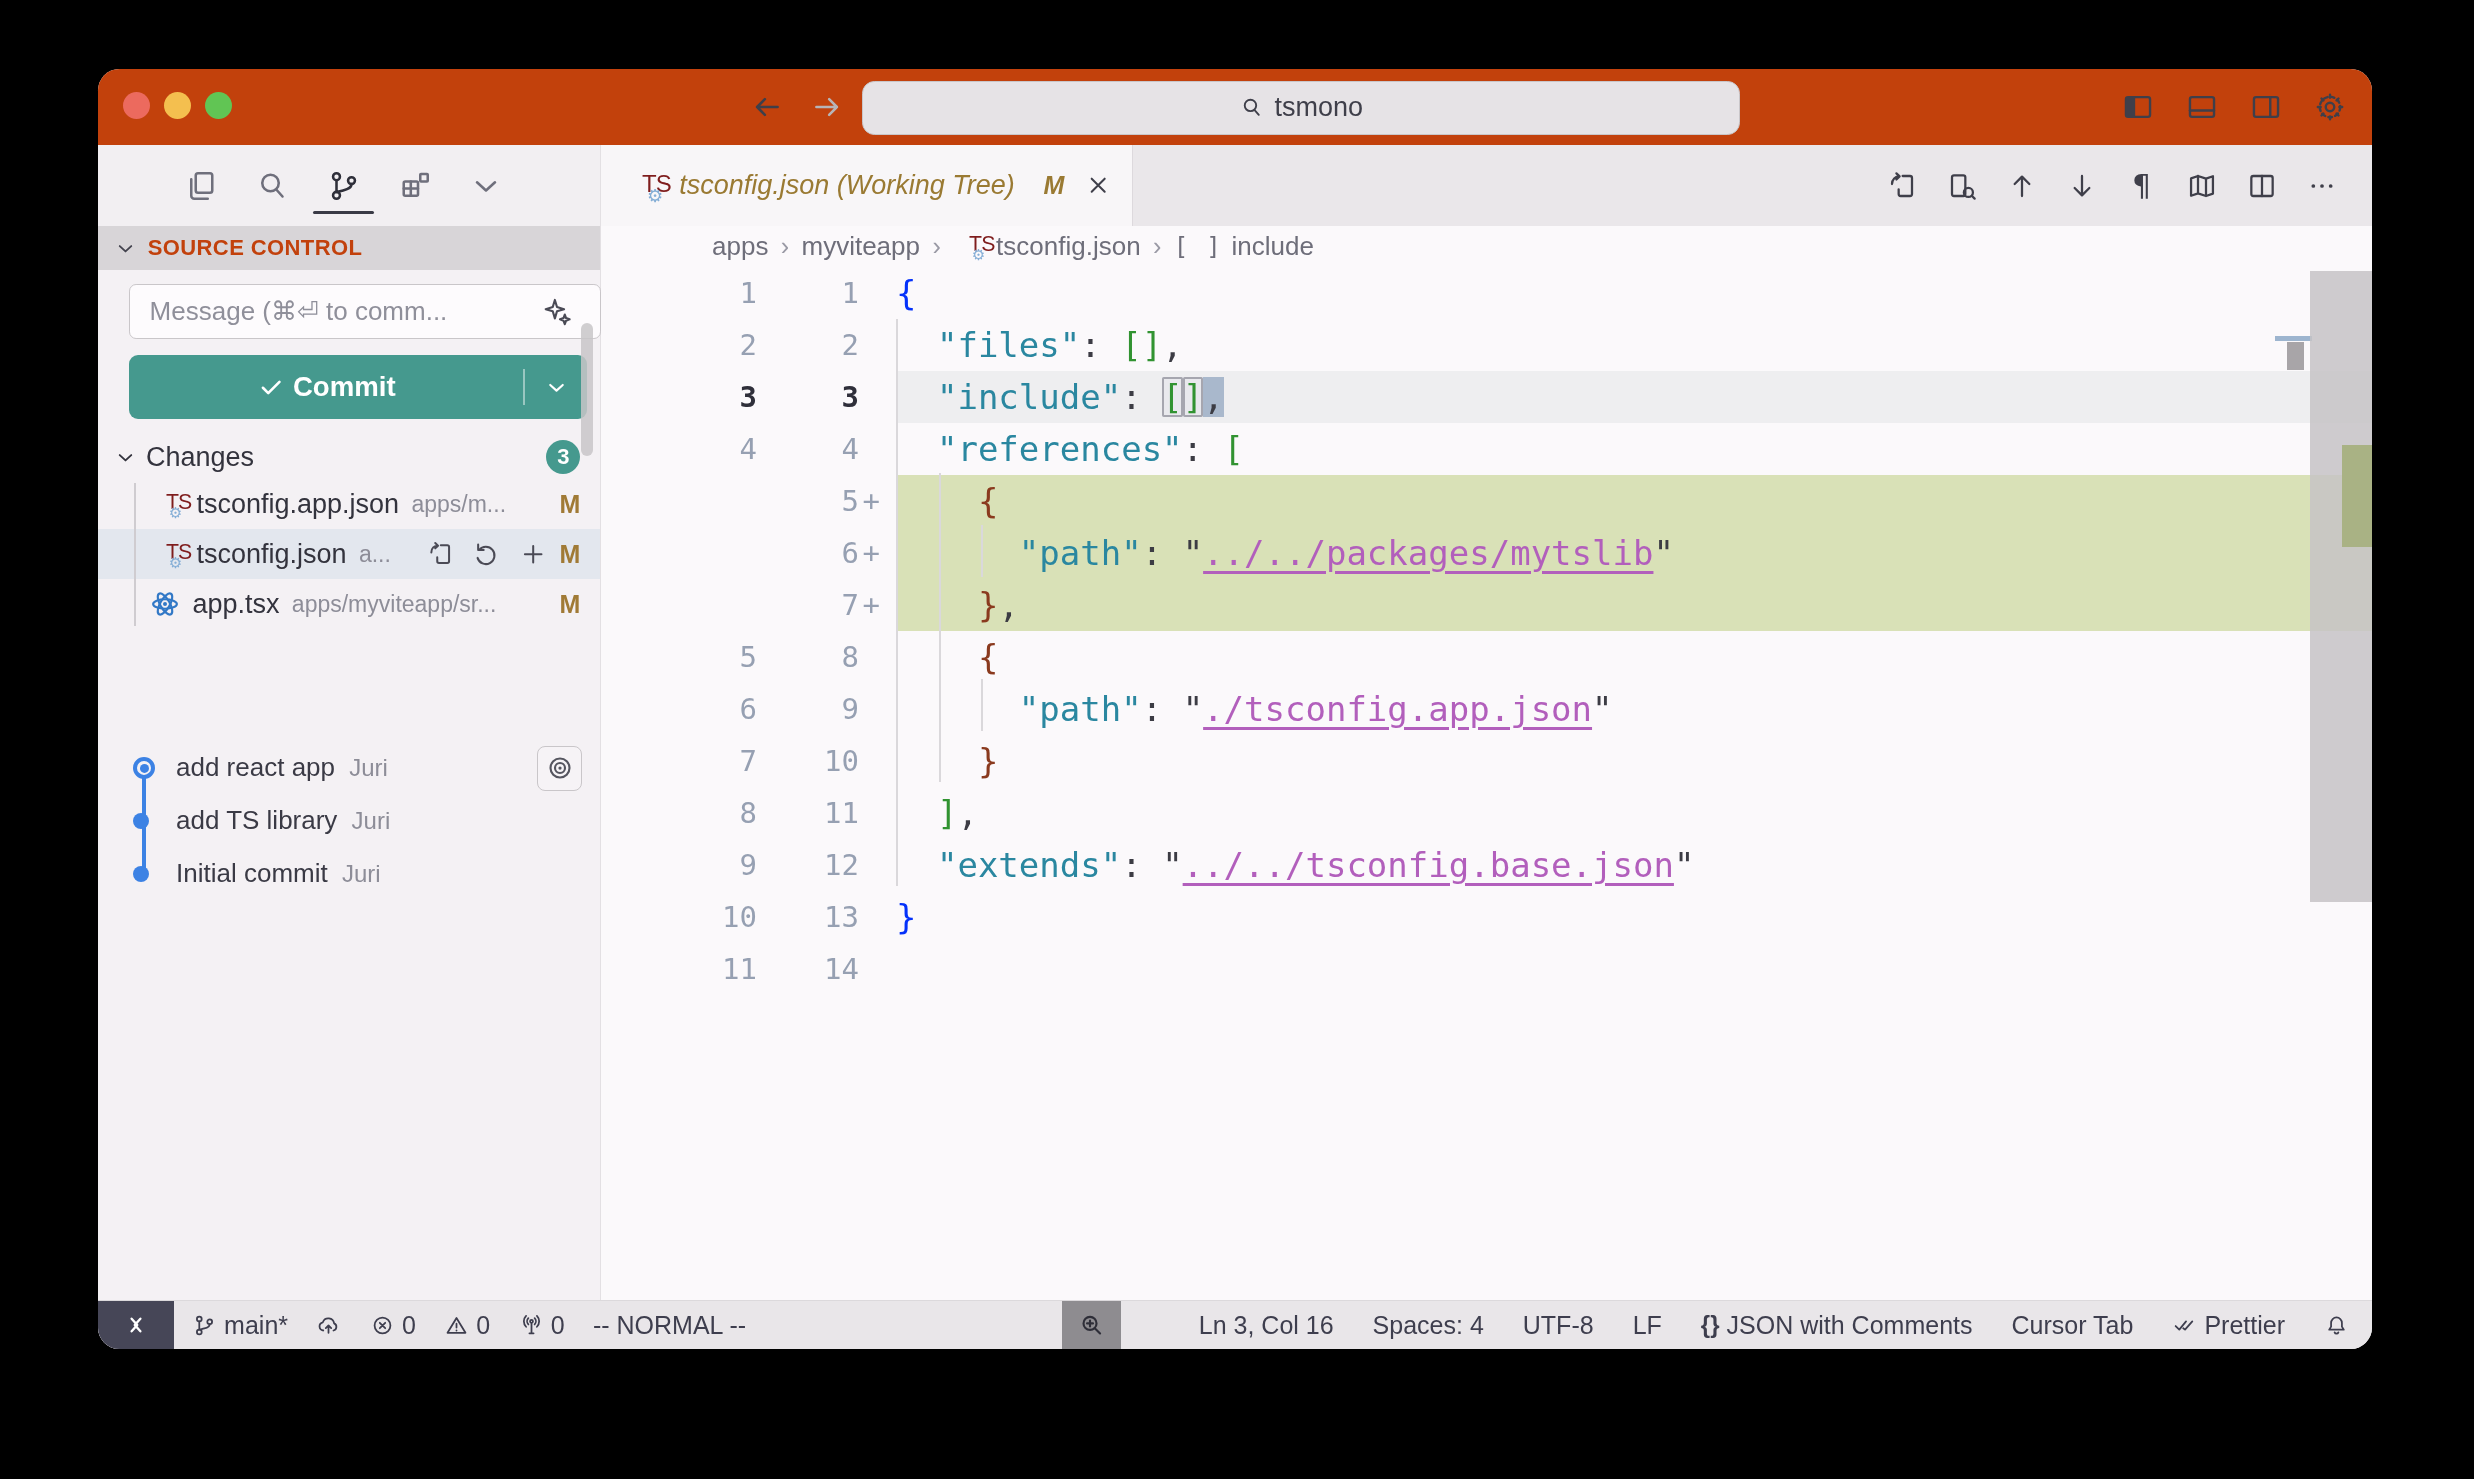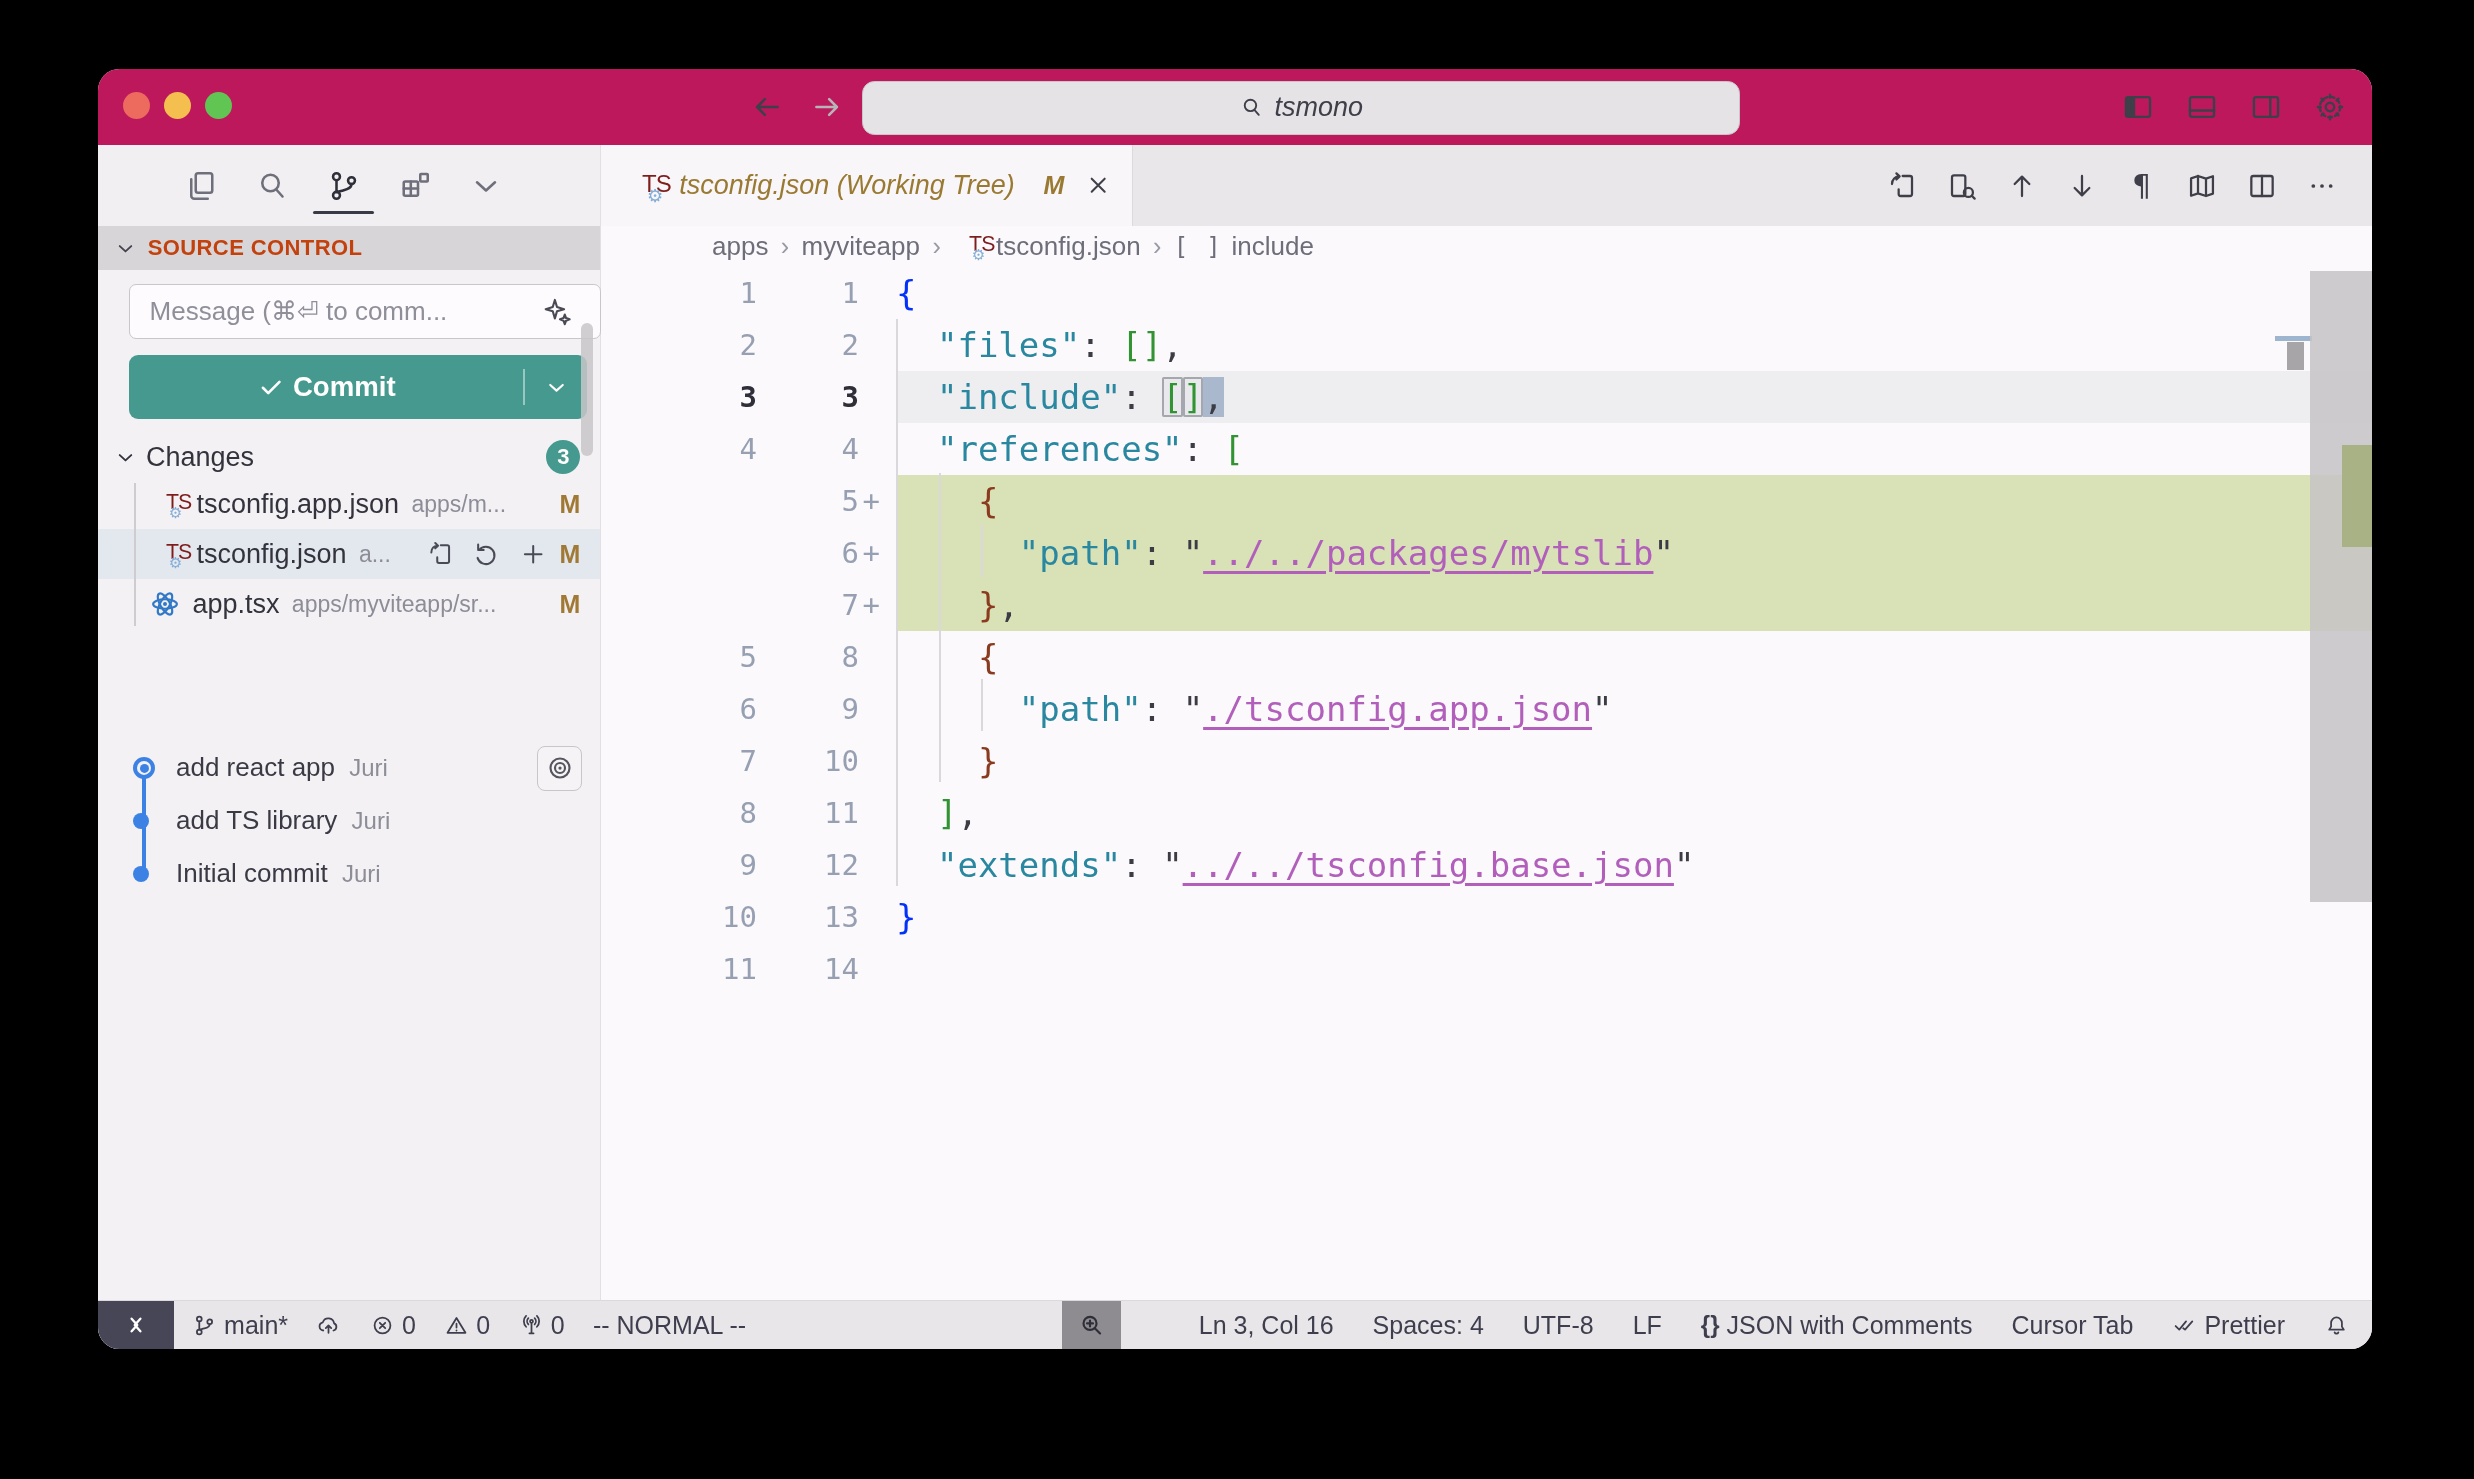"tsmono" .titlebar { background: #be185d -> #c2410c; font-style: italic -> none }
